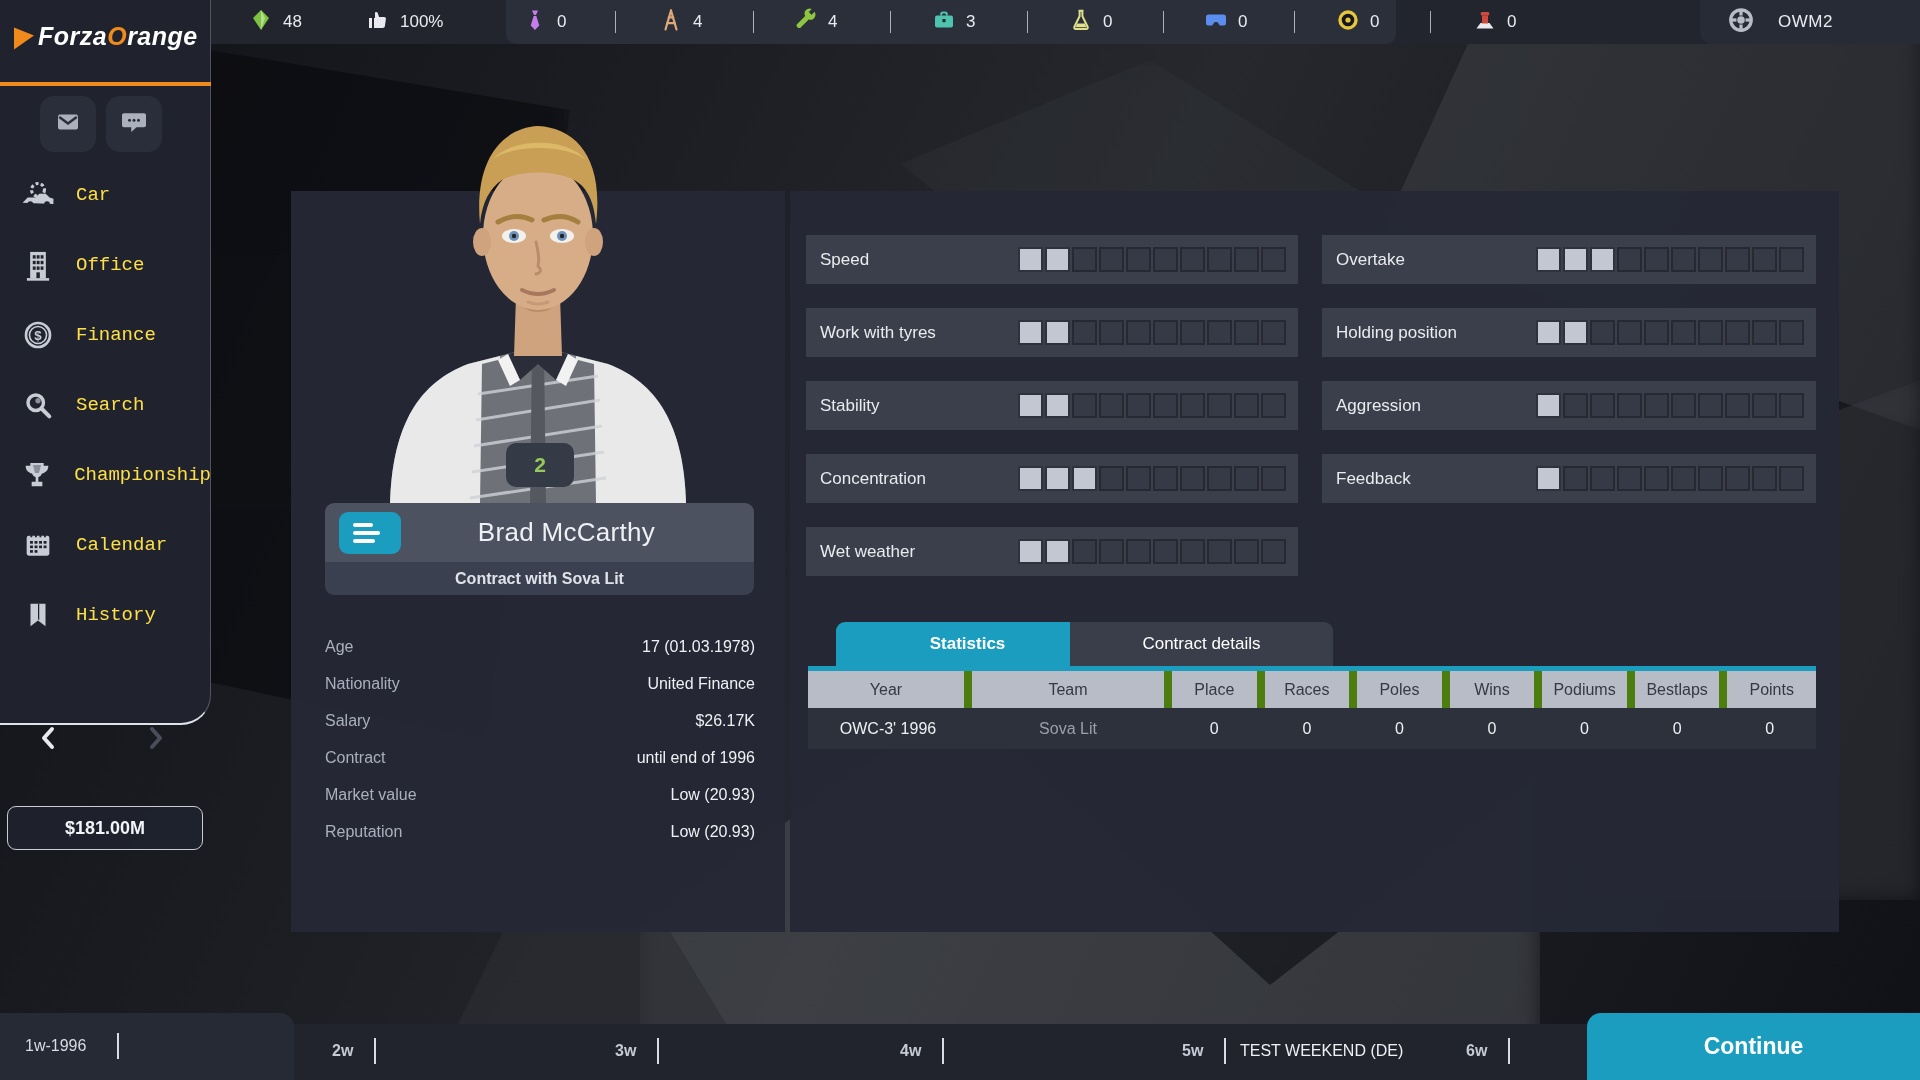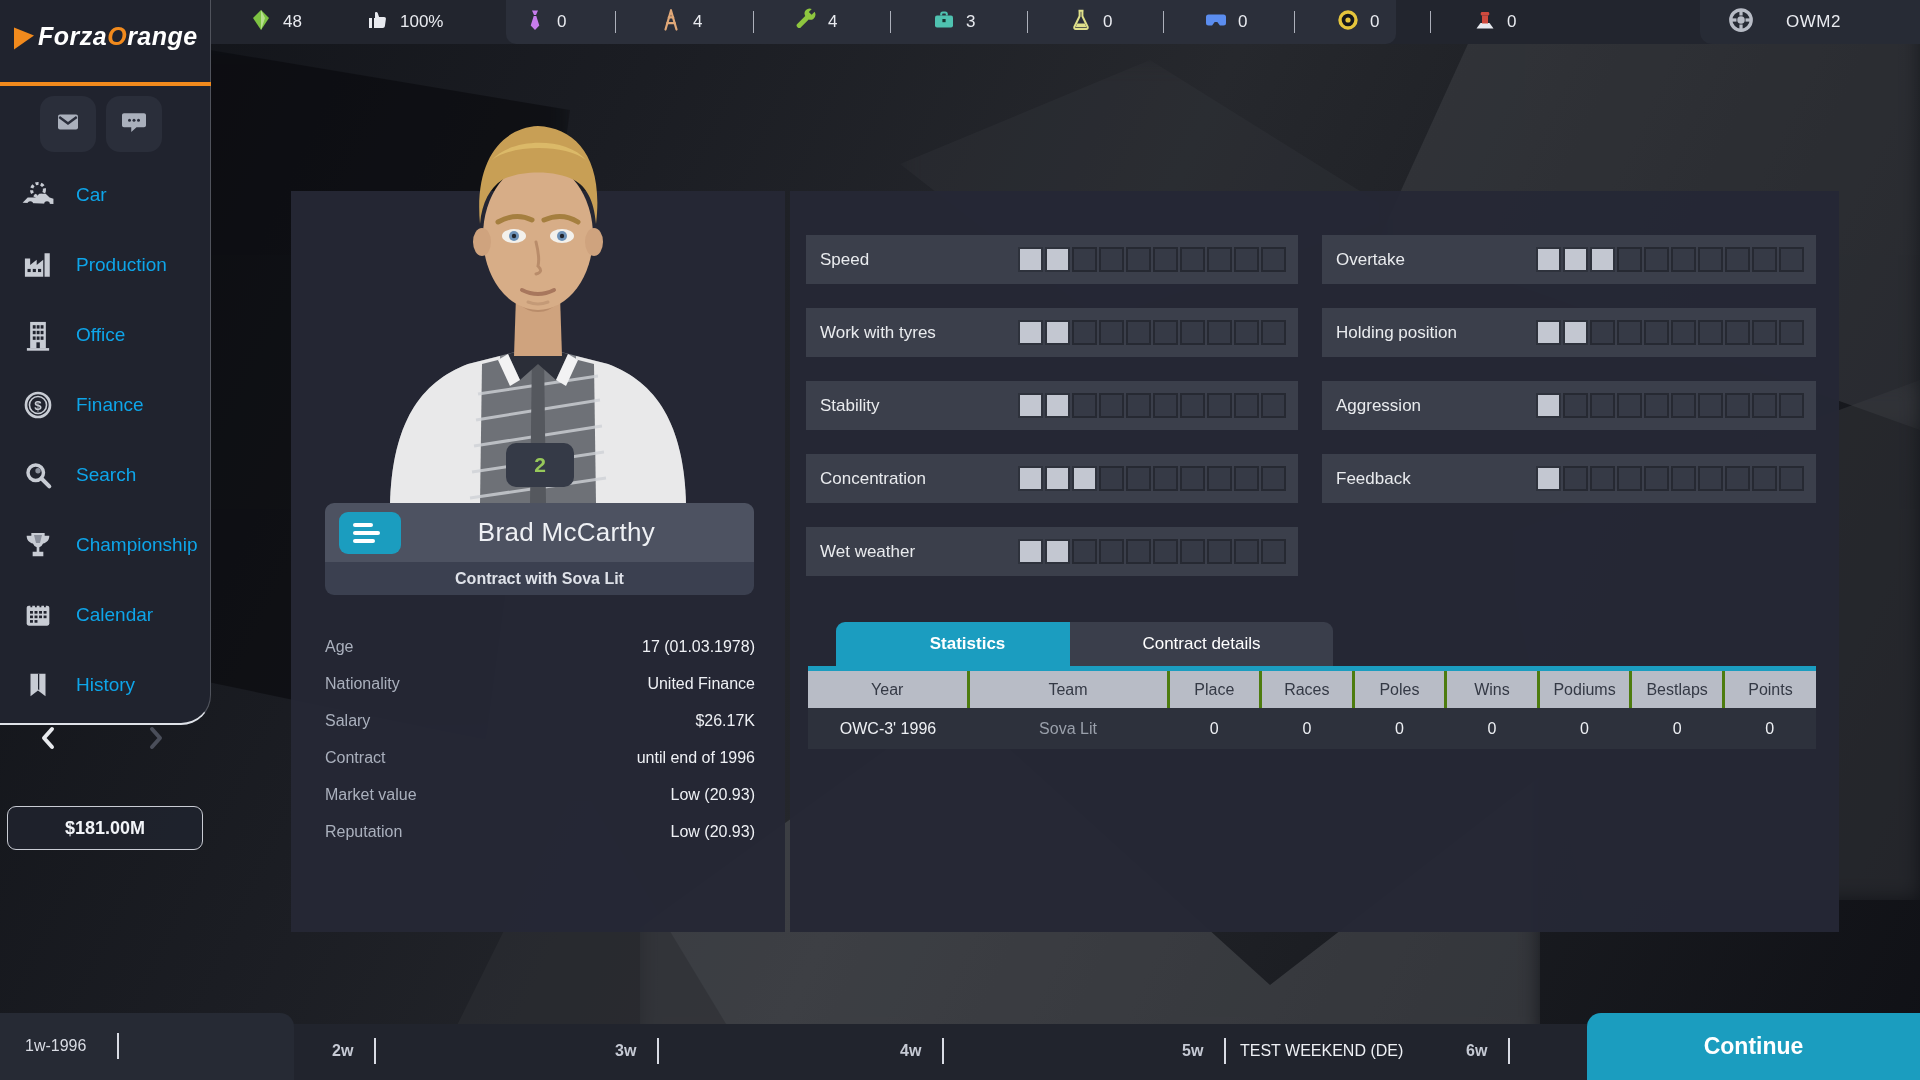"OWM2" .profile { gap: 30px -> 22px }
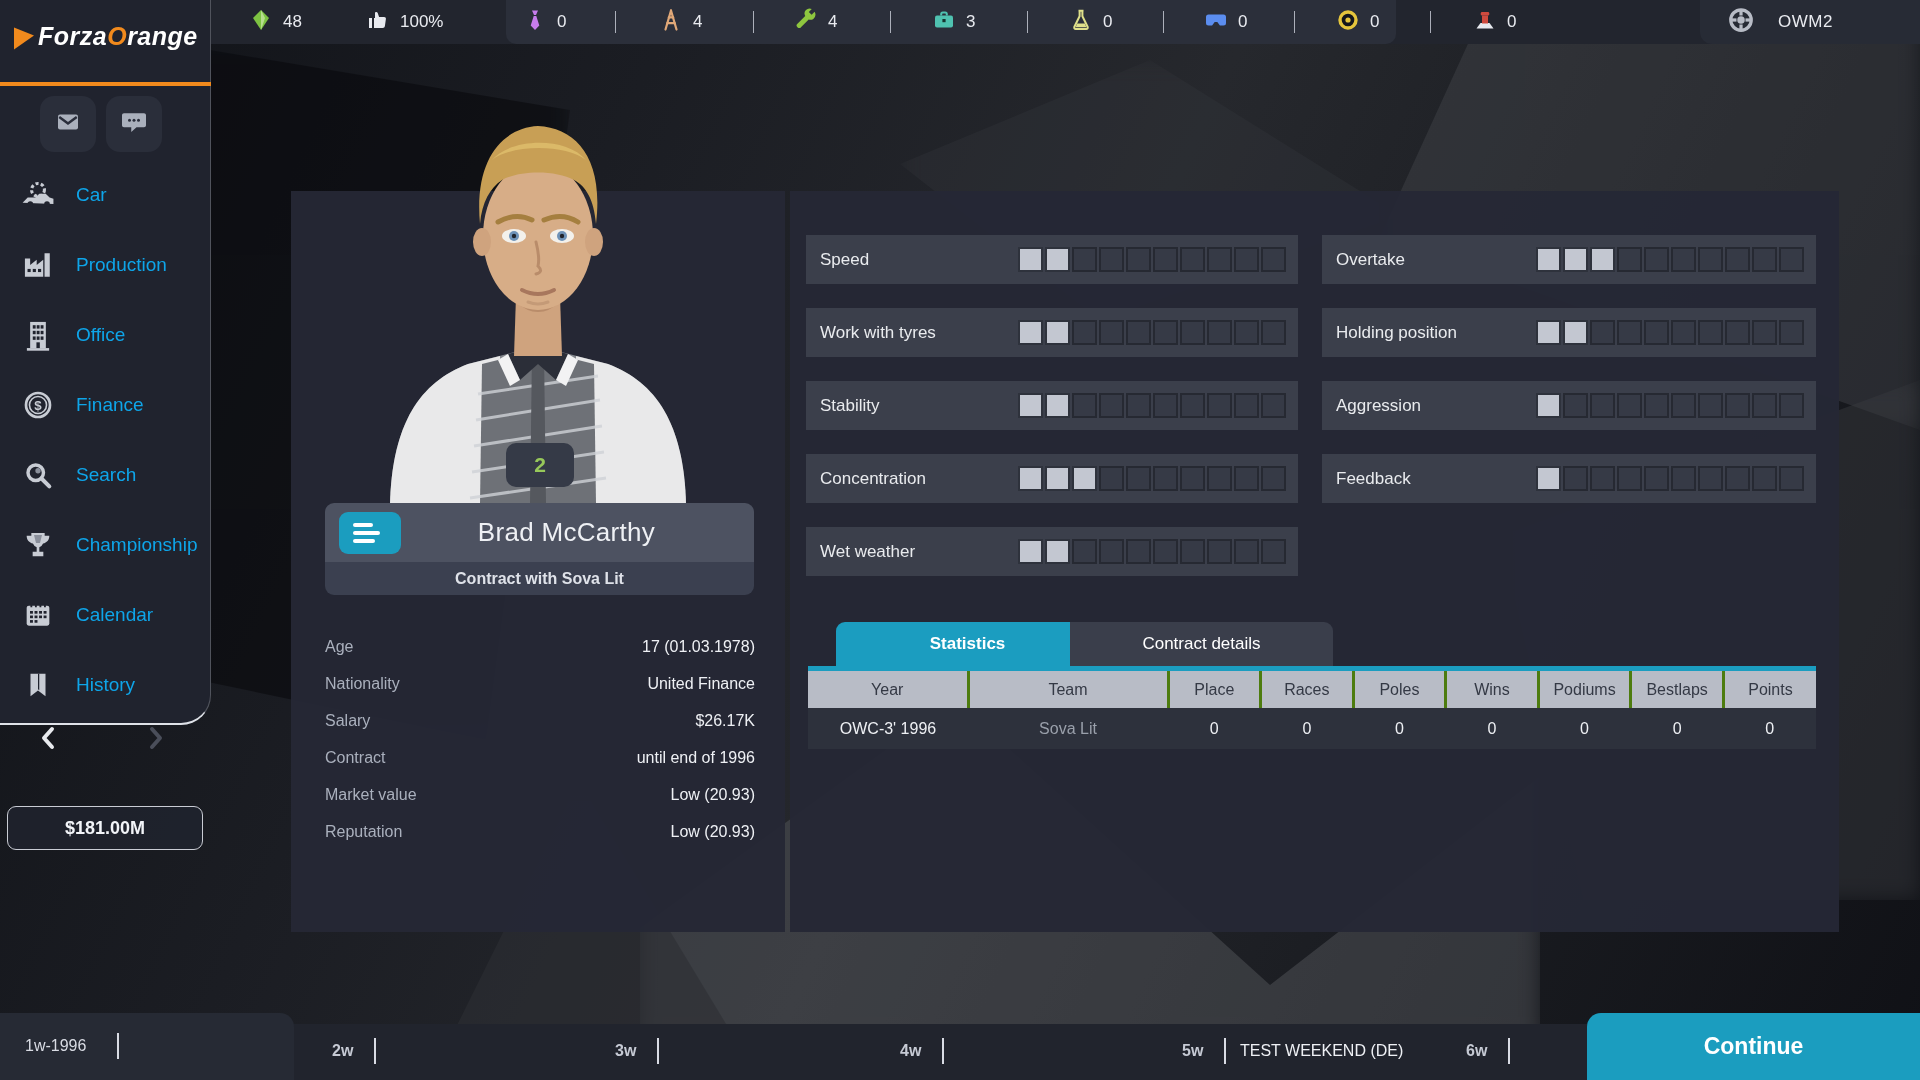"Car" .side-item .lbl { color: #0ea5e9 -> #fde047; font-family: none -> Liberation Mono, monospace }
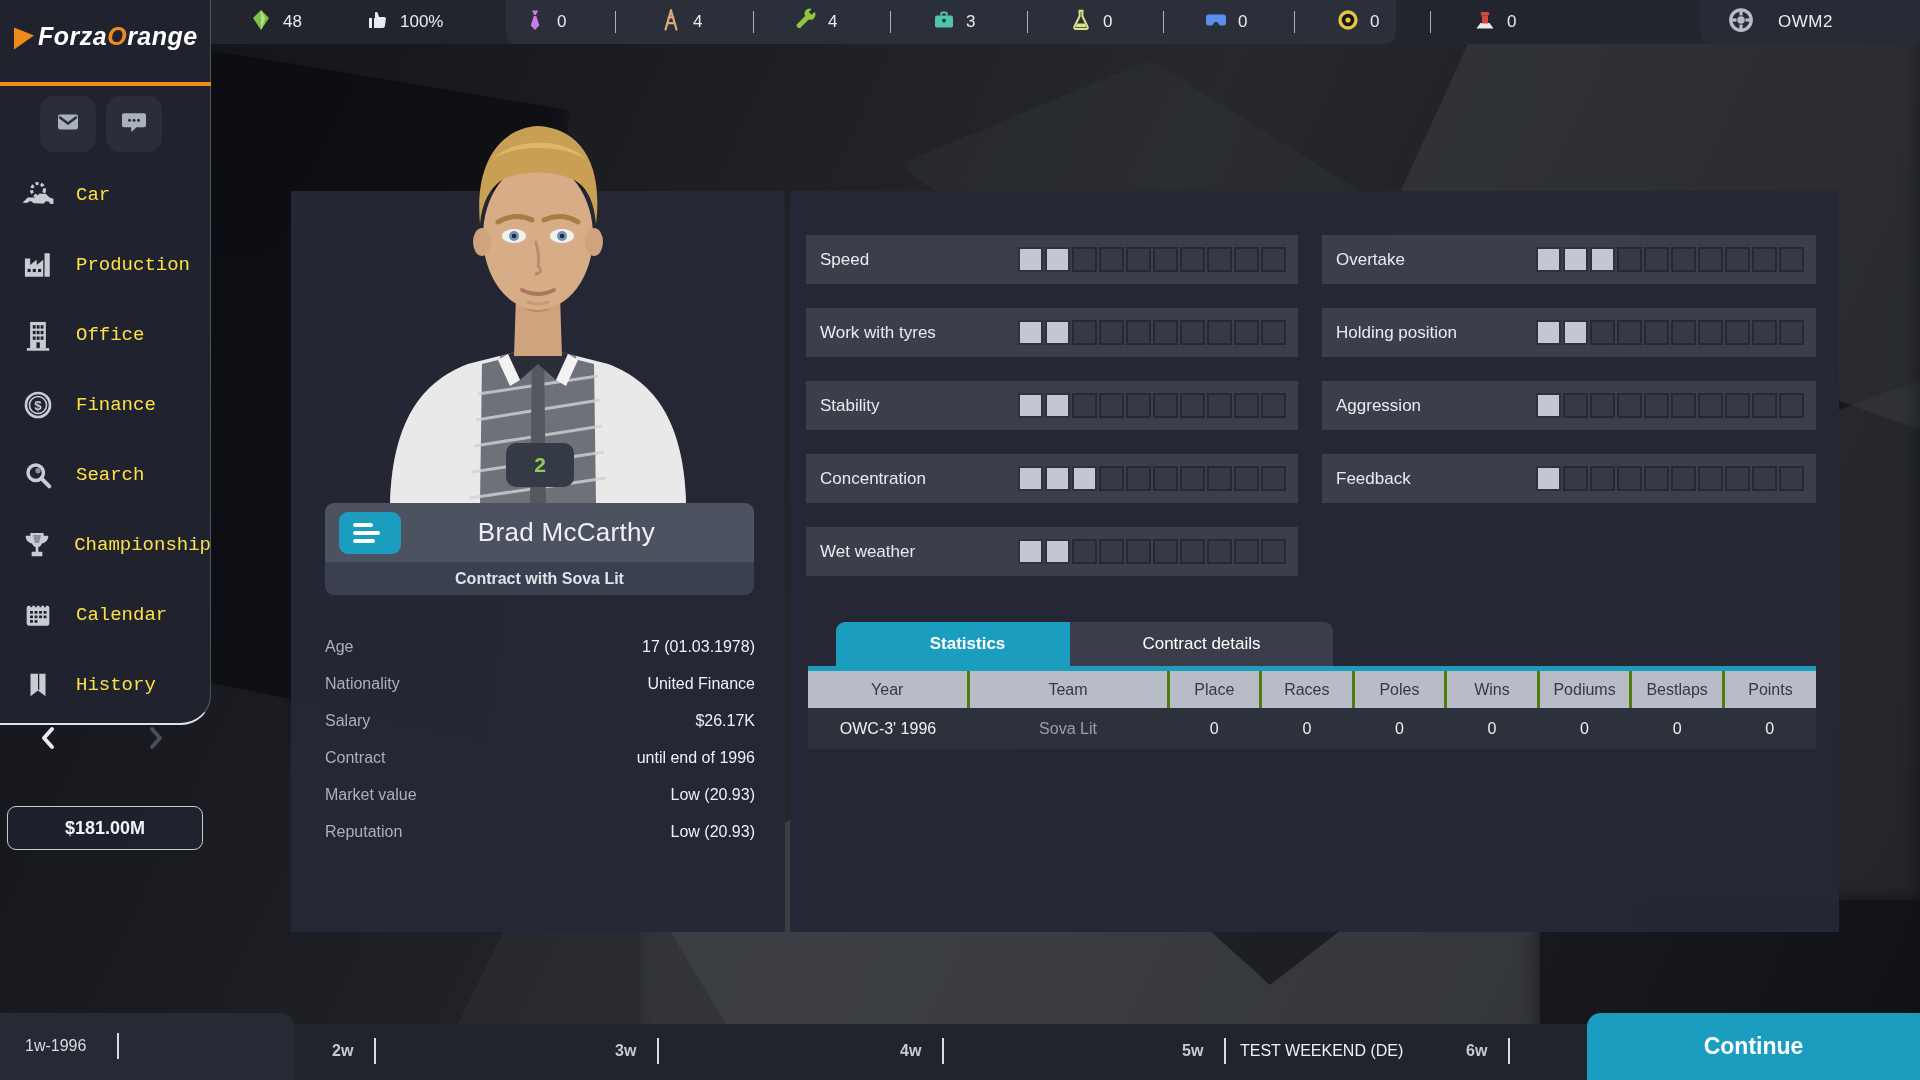"Production" div.side-item { html: <div> <span> <svg> <path></path> <g> <rect></rect> <rect></rect> <rect></rect> </g> </svg> </span> <span>Production</span> </div> -> none }
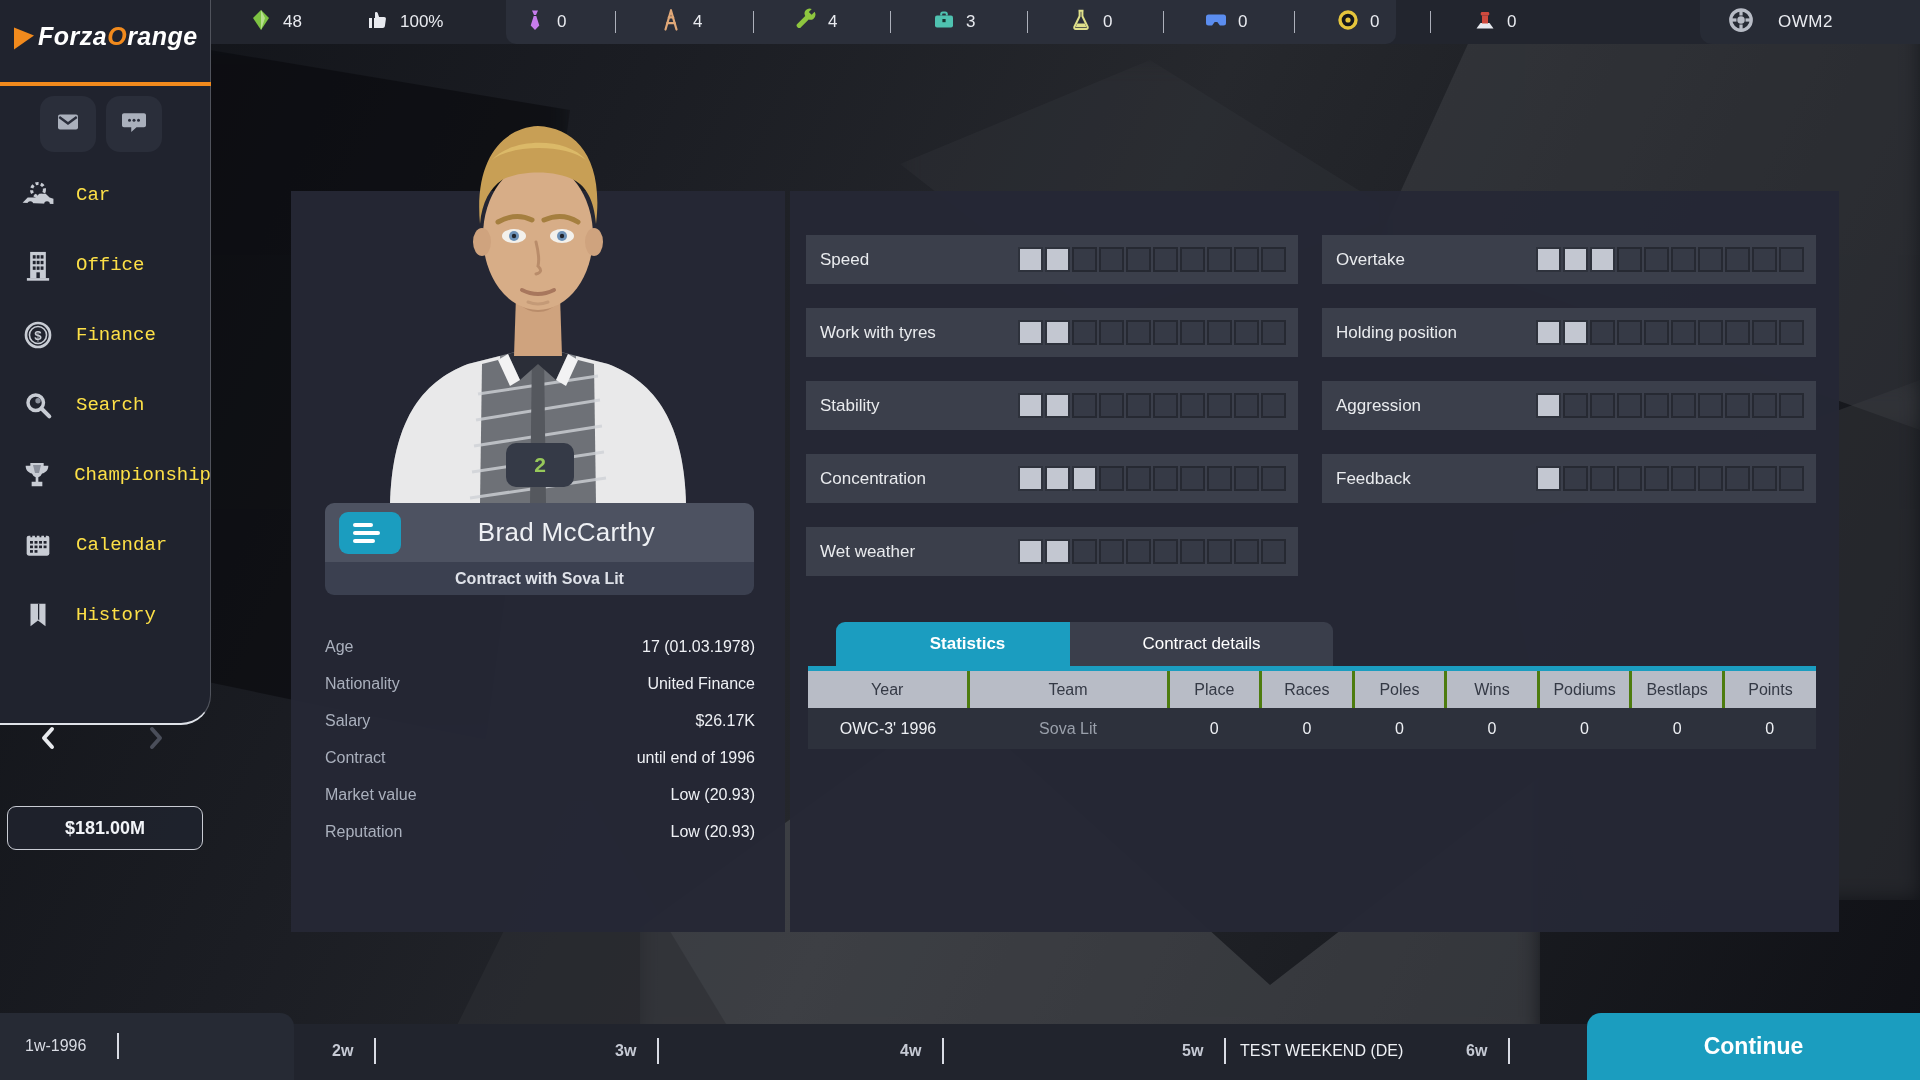"Year" table.stats thead th { border-right: 3px solid #4d7c0f -> 8px solid #4d7c0f }
